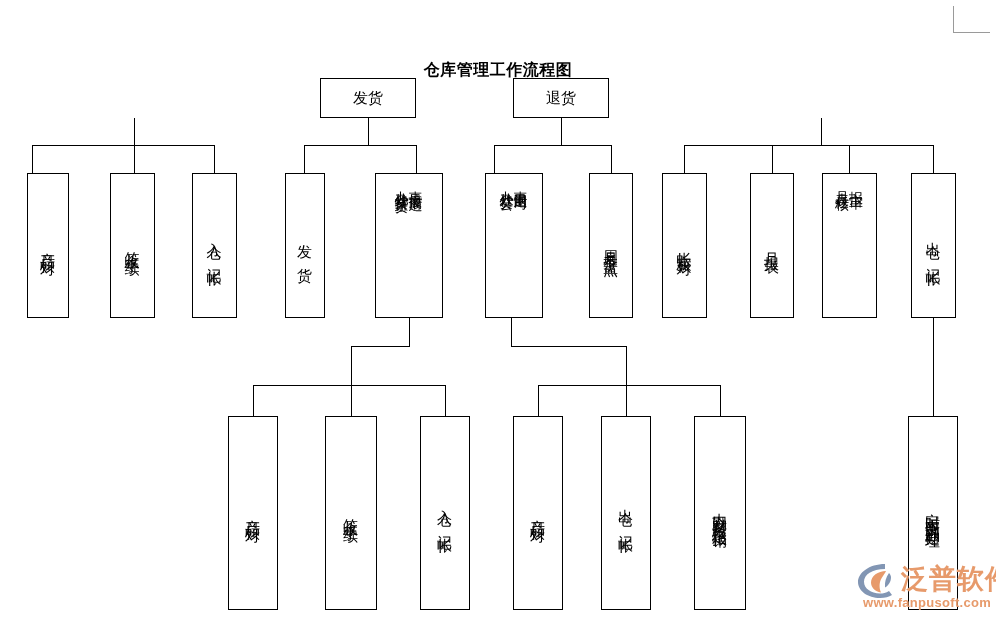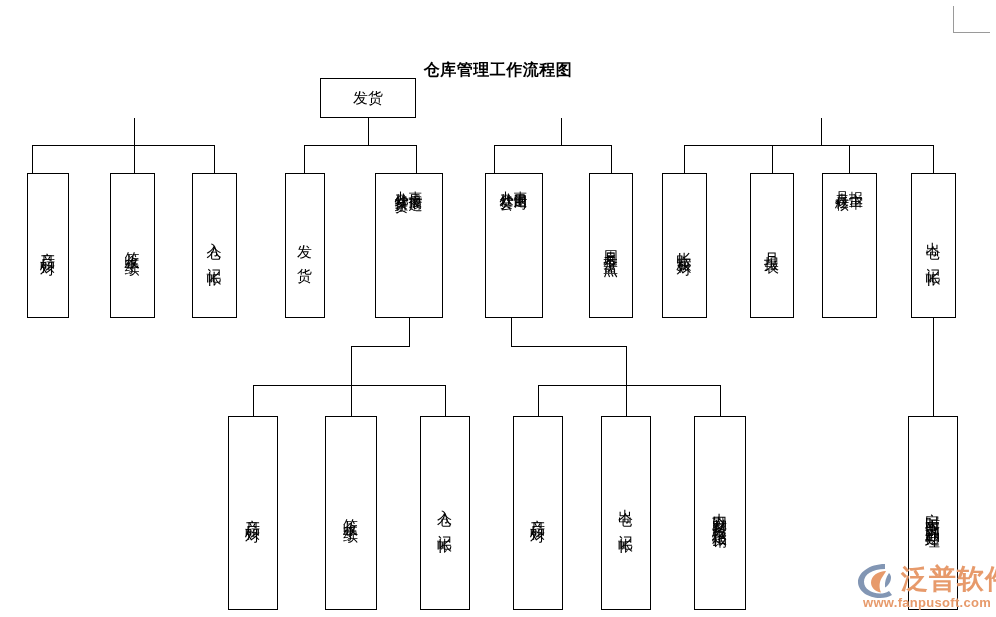"退货" div.node { html: none -> <div> <span>退货</span> </div> }
